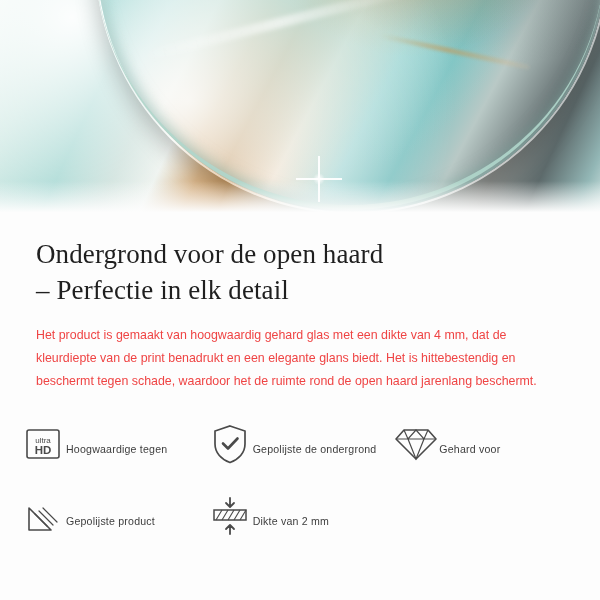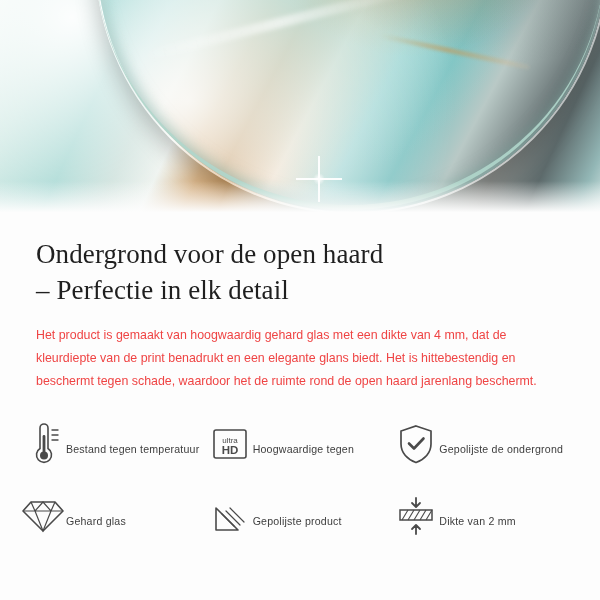"Bestand tegen temperatuur" div.feature { html: <div> <div> <svg> <path></path> <circle></circle> <rect></rect> <path></path> </svg> </div> <div>Bestand tegen temperatuur</div> </div> -> none }
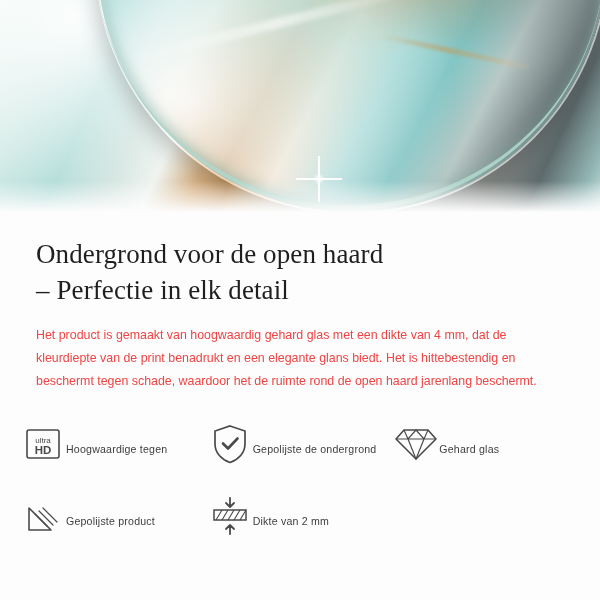"Gehard glas" div.feature-label { text: glas -> voor }
